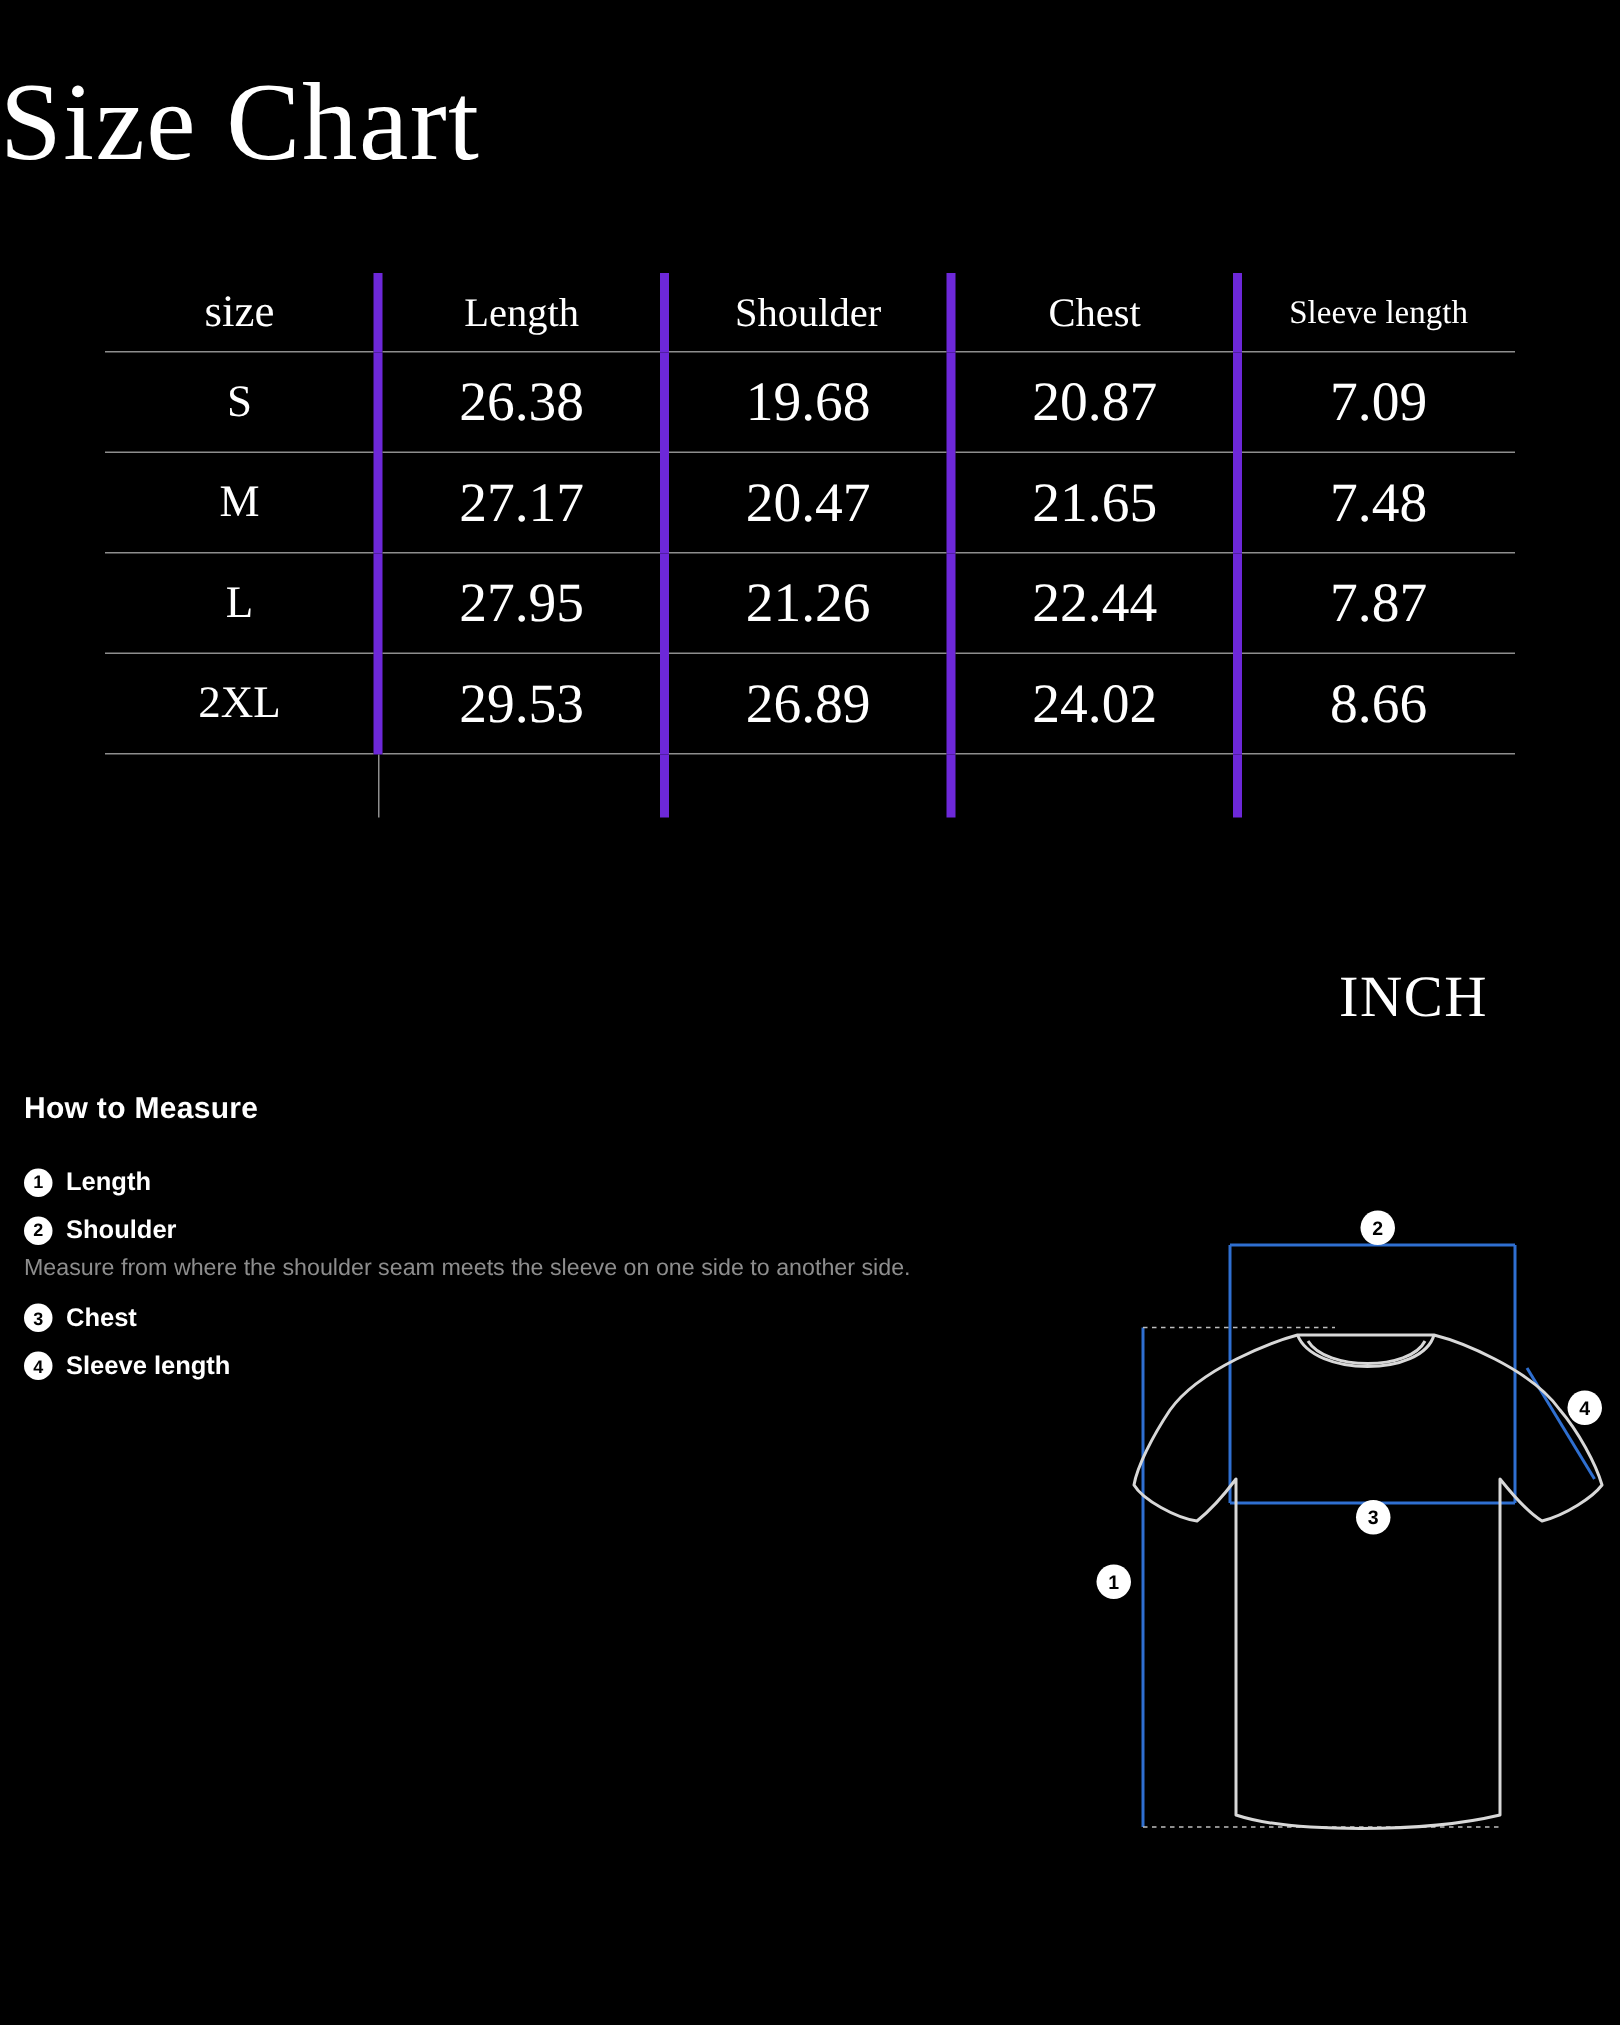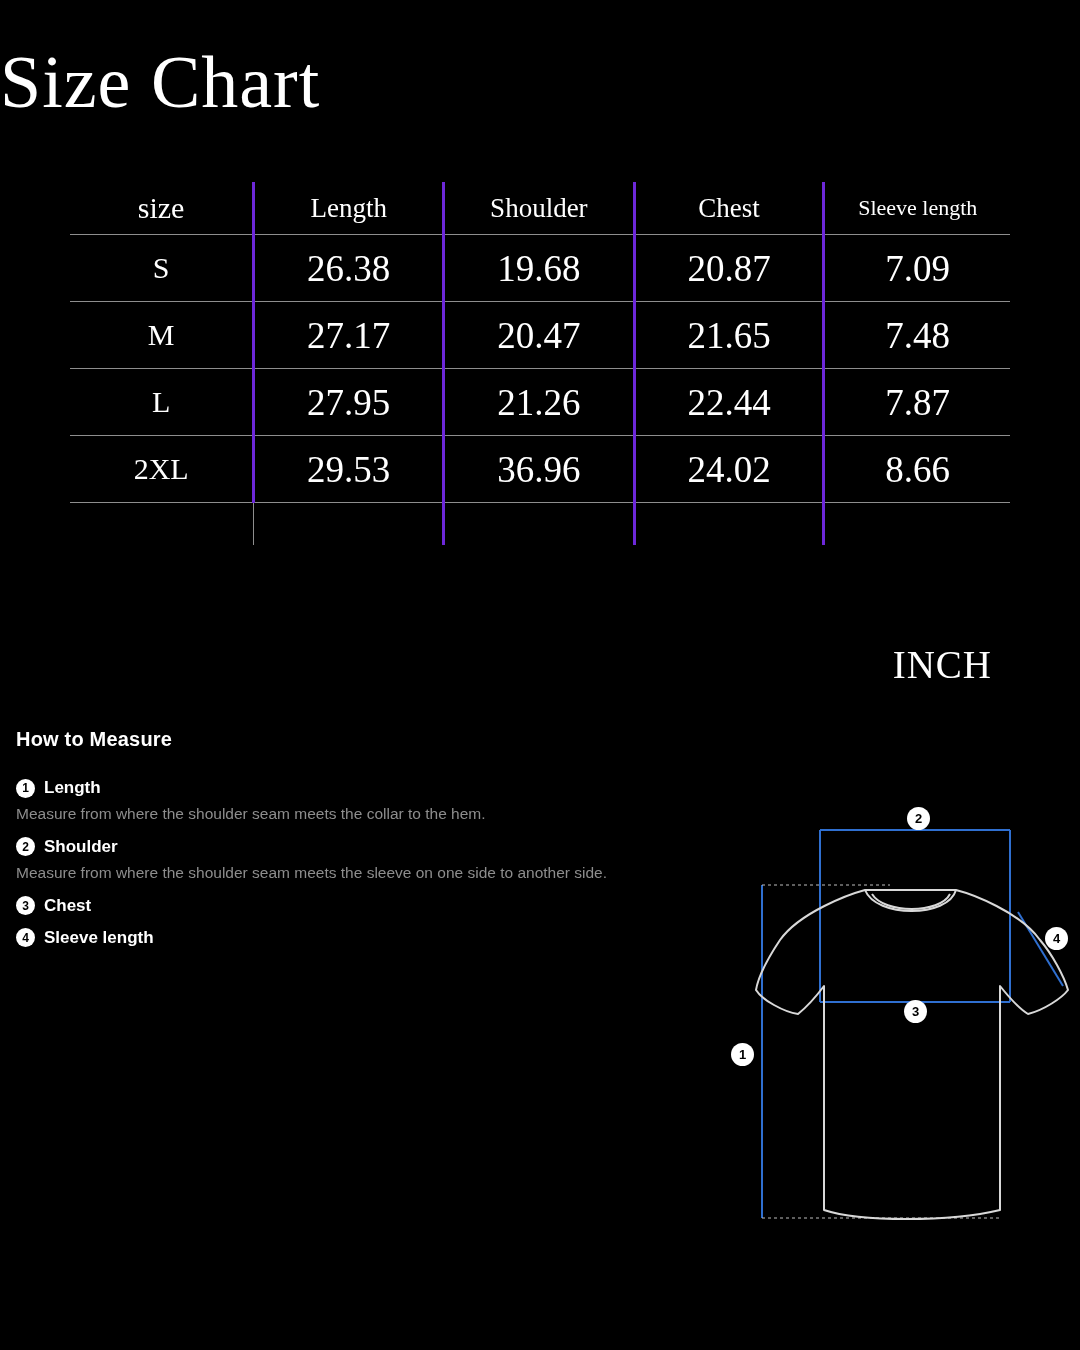"size" table.size-table th, table.size-table td { border-right: 3px solid #6d28d9 -> 6px solid #6d28d9 }
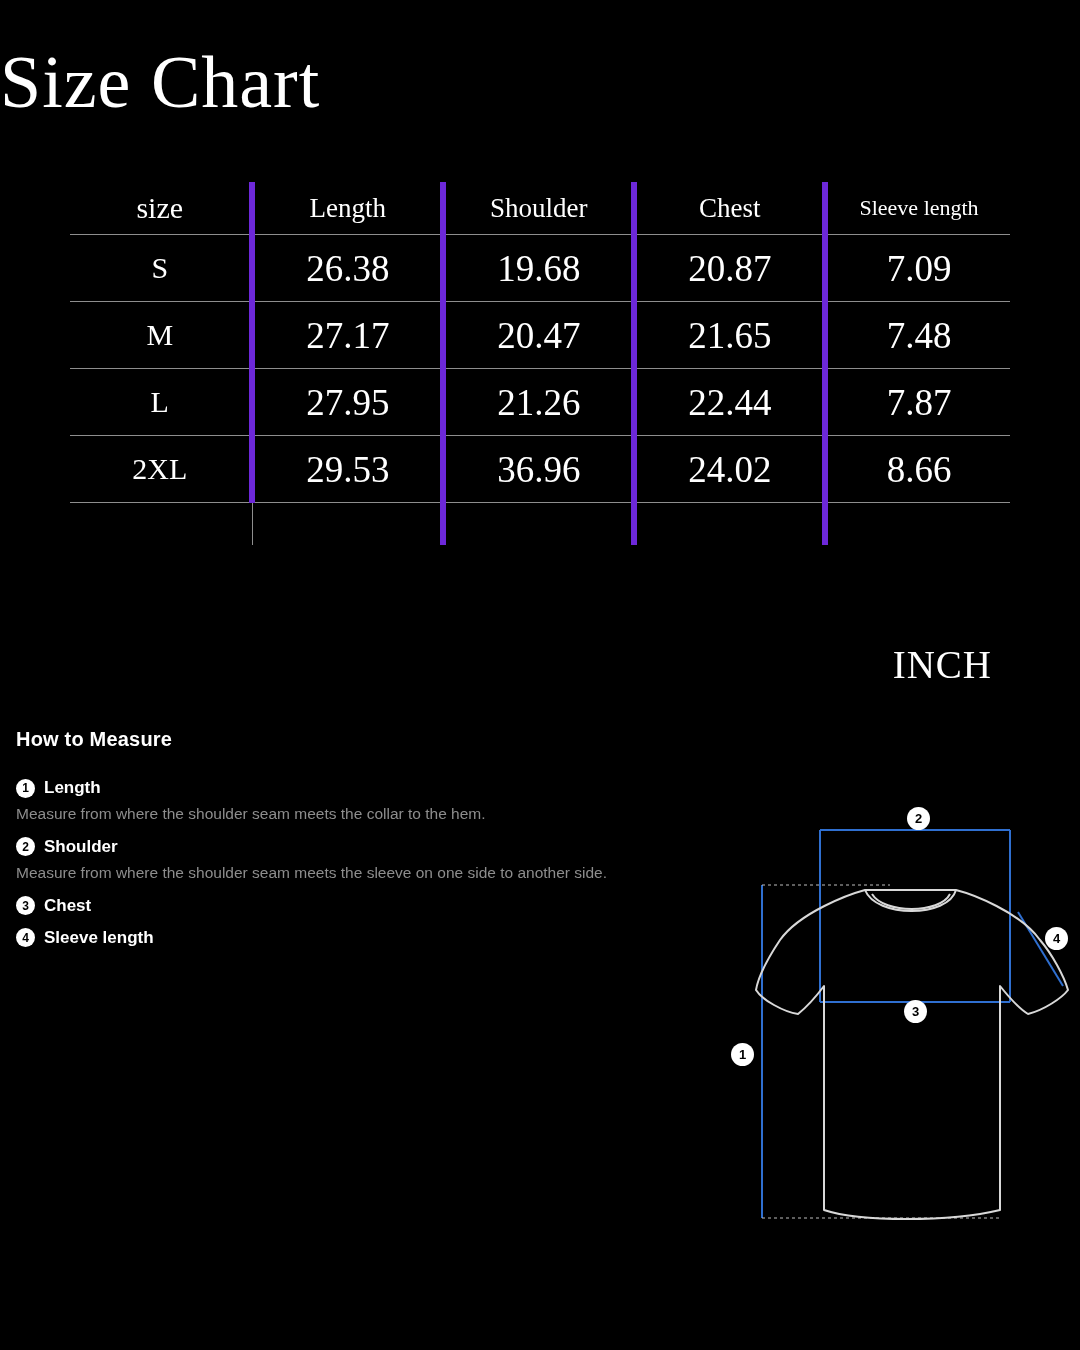"36.96" td.num { text: 36.96 -> 26.89 }
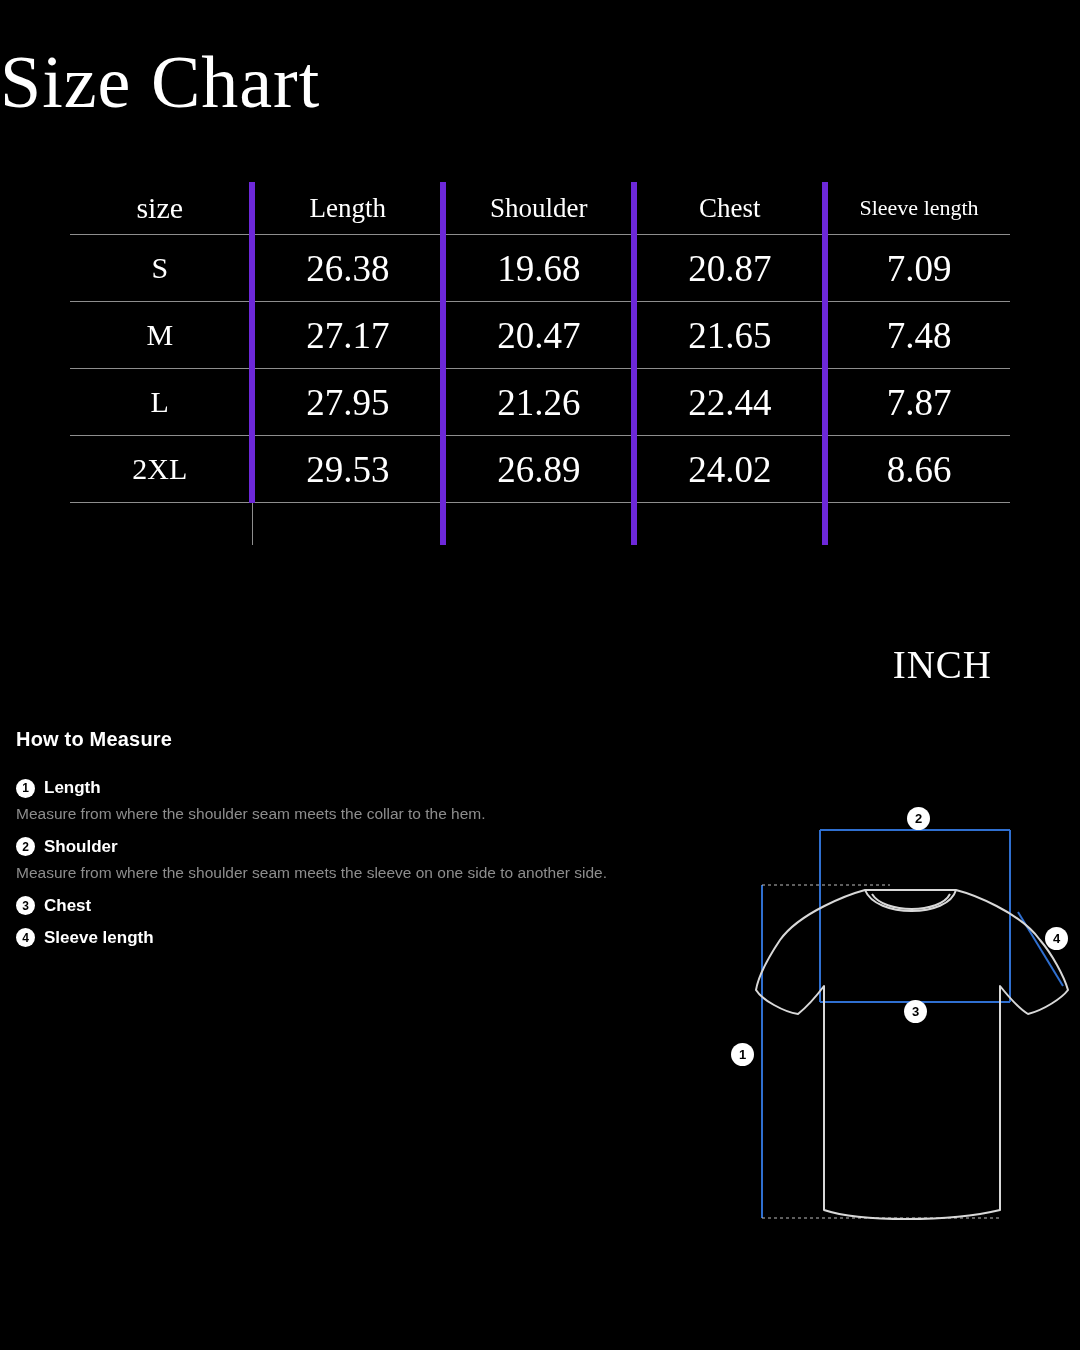"Measure from where the shoulder seam meets the collar" div.htm-desc { html: <div>Measure from where the shoulder seam meets the collar to the hem.</div> -> none }
